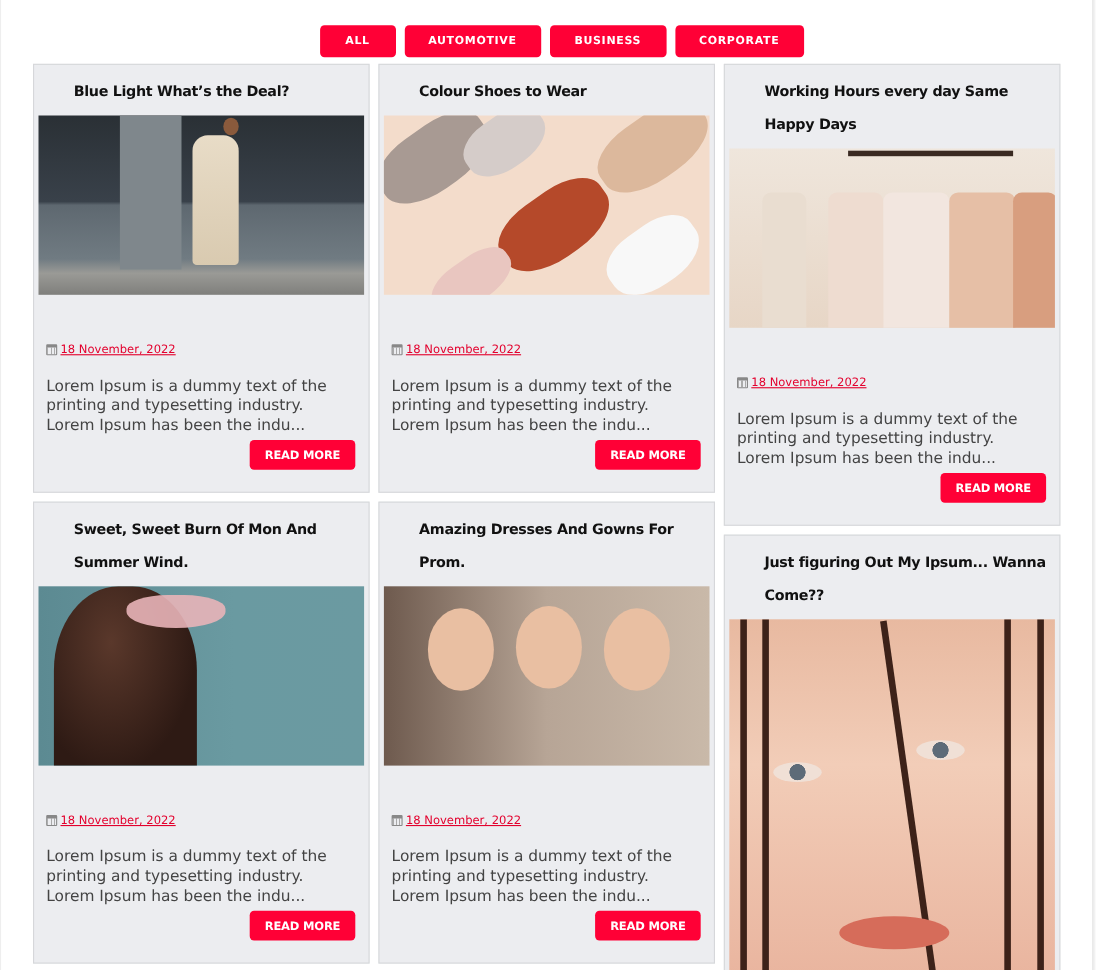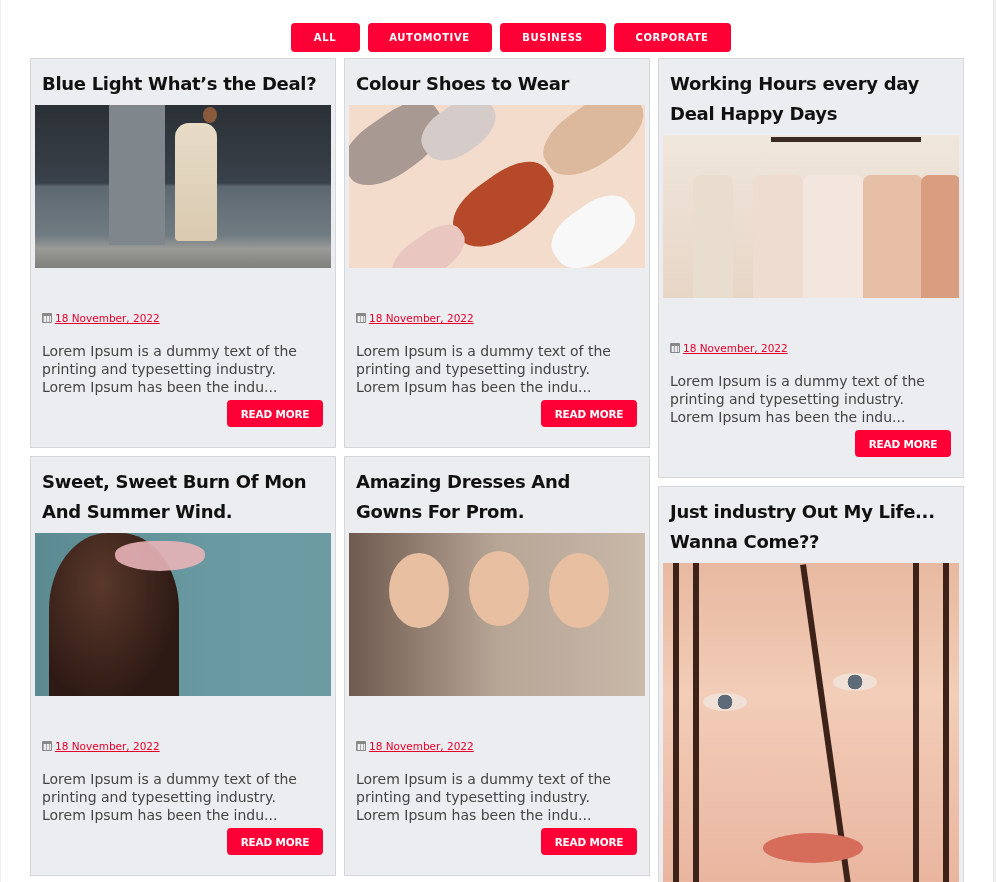"Blue Light What’s the Deal?" .card .title { font-size: 18px -> 13px; margin-left: none -> 25px }
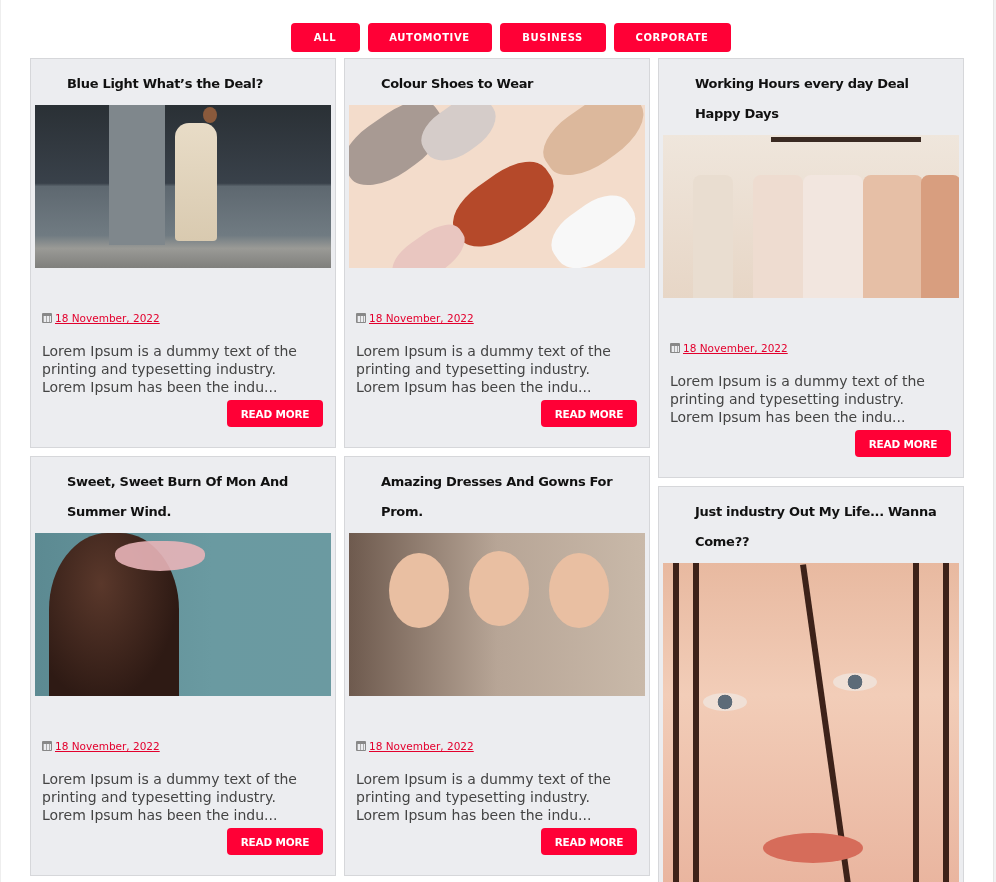"Working Hours every day Deal" div.title { text: Deal -> Same }
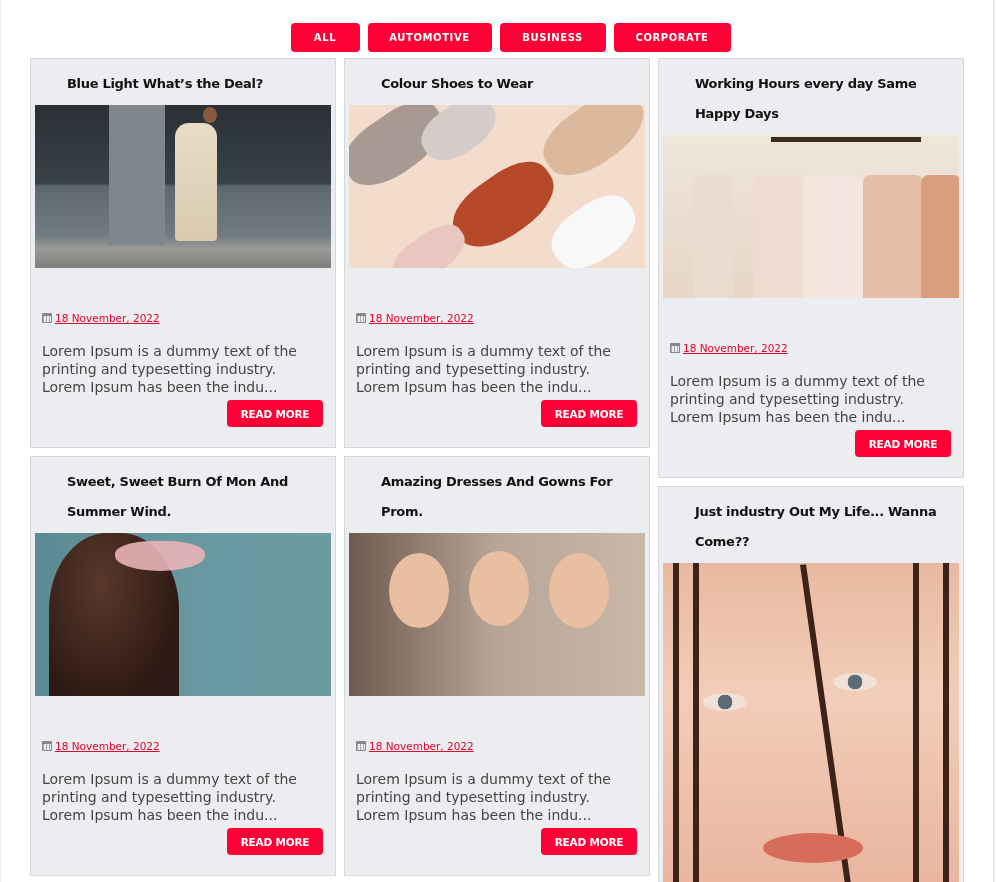"Just industry Out My Life..." div.title { text: industry Out My Life -> figuring Out My Ipsum }
